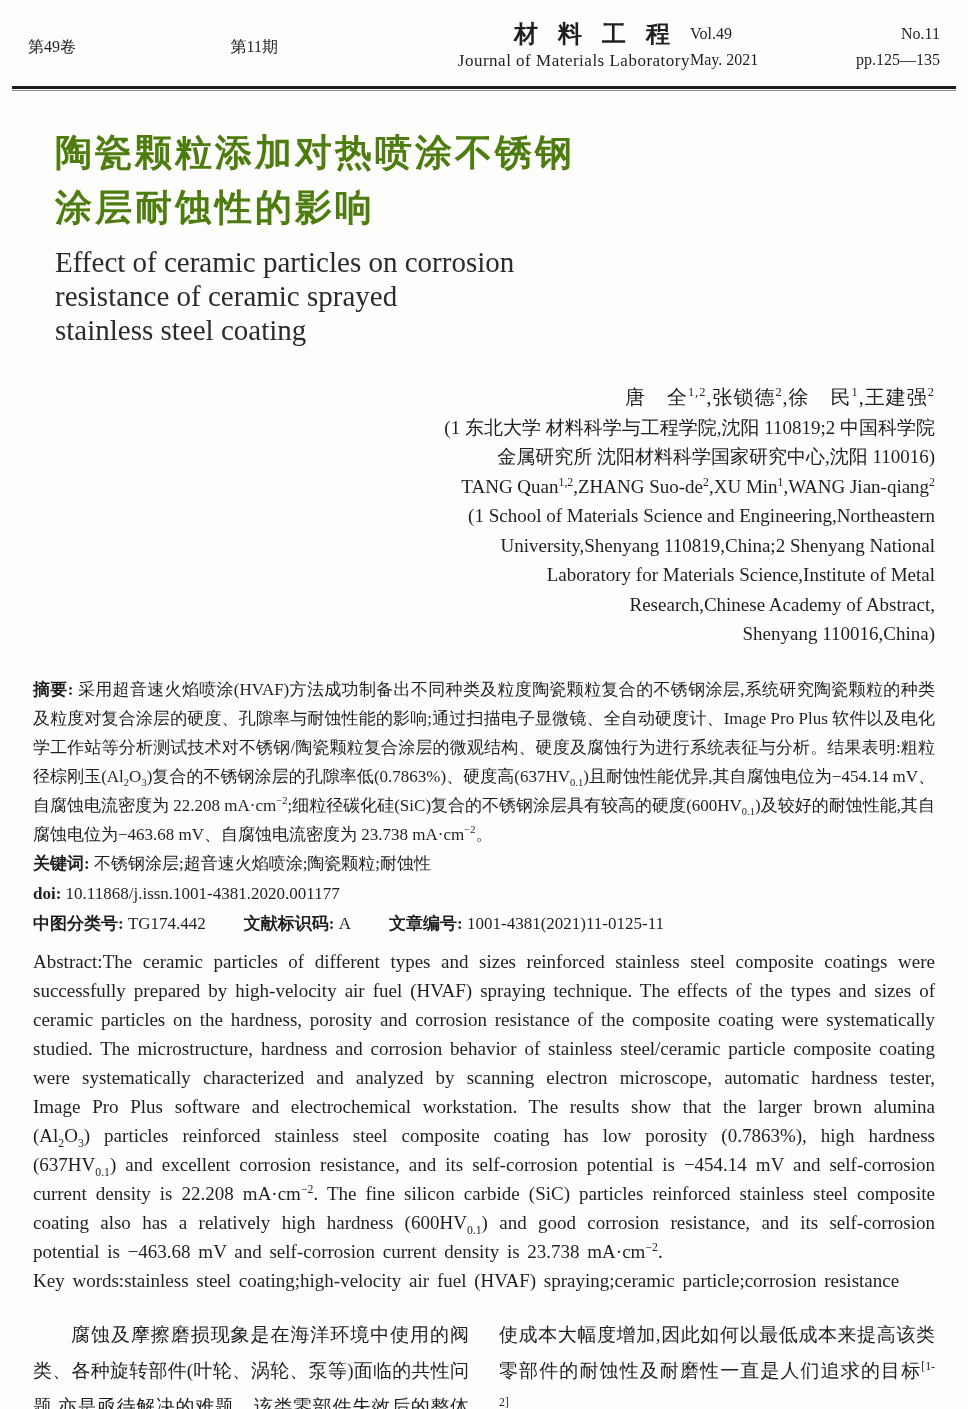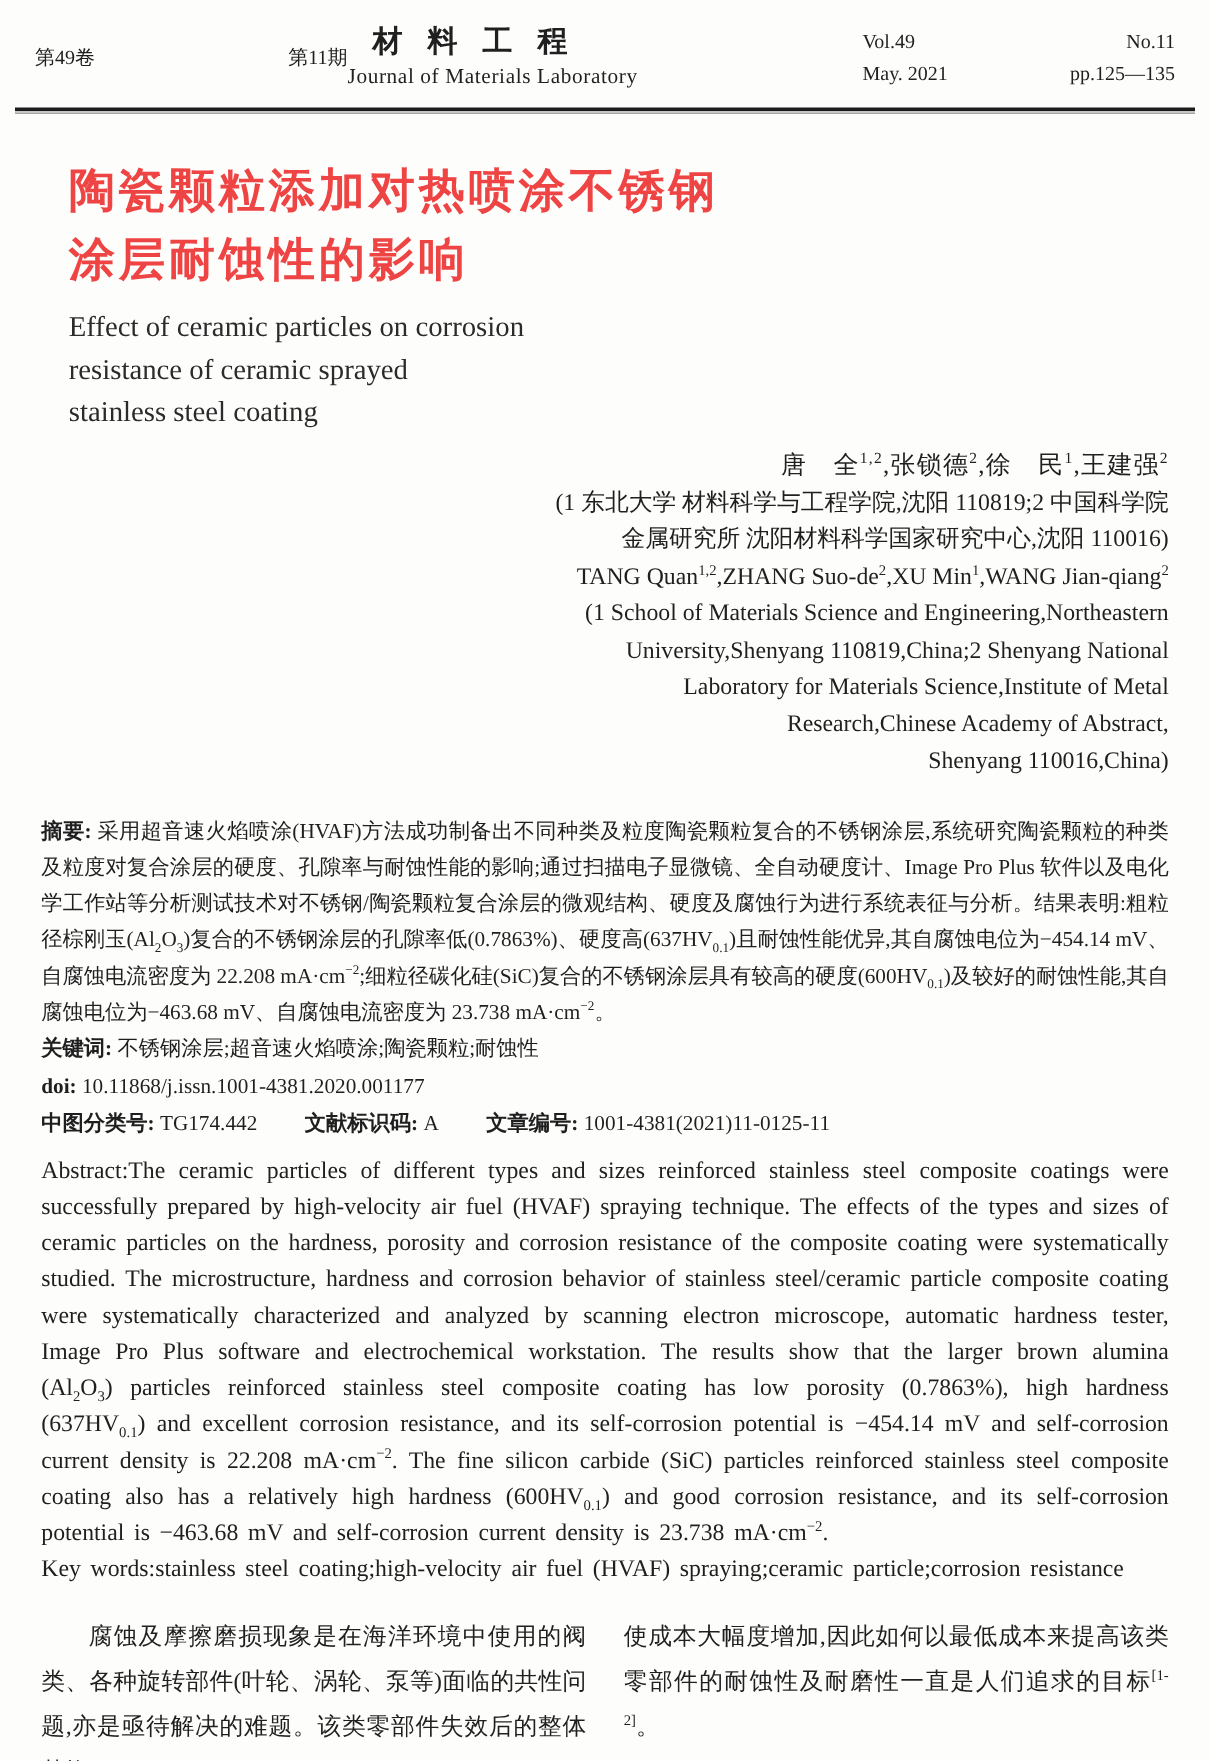"材料工程" .jh-center { text-align: left -> right }
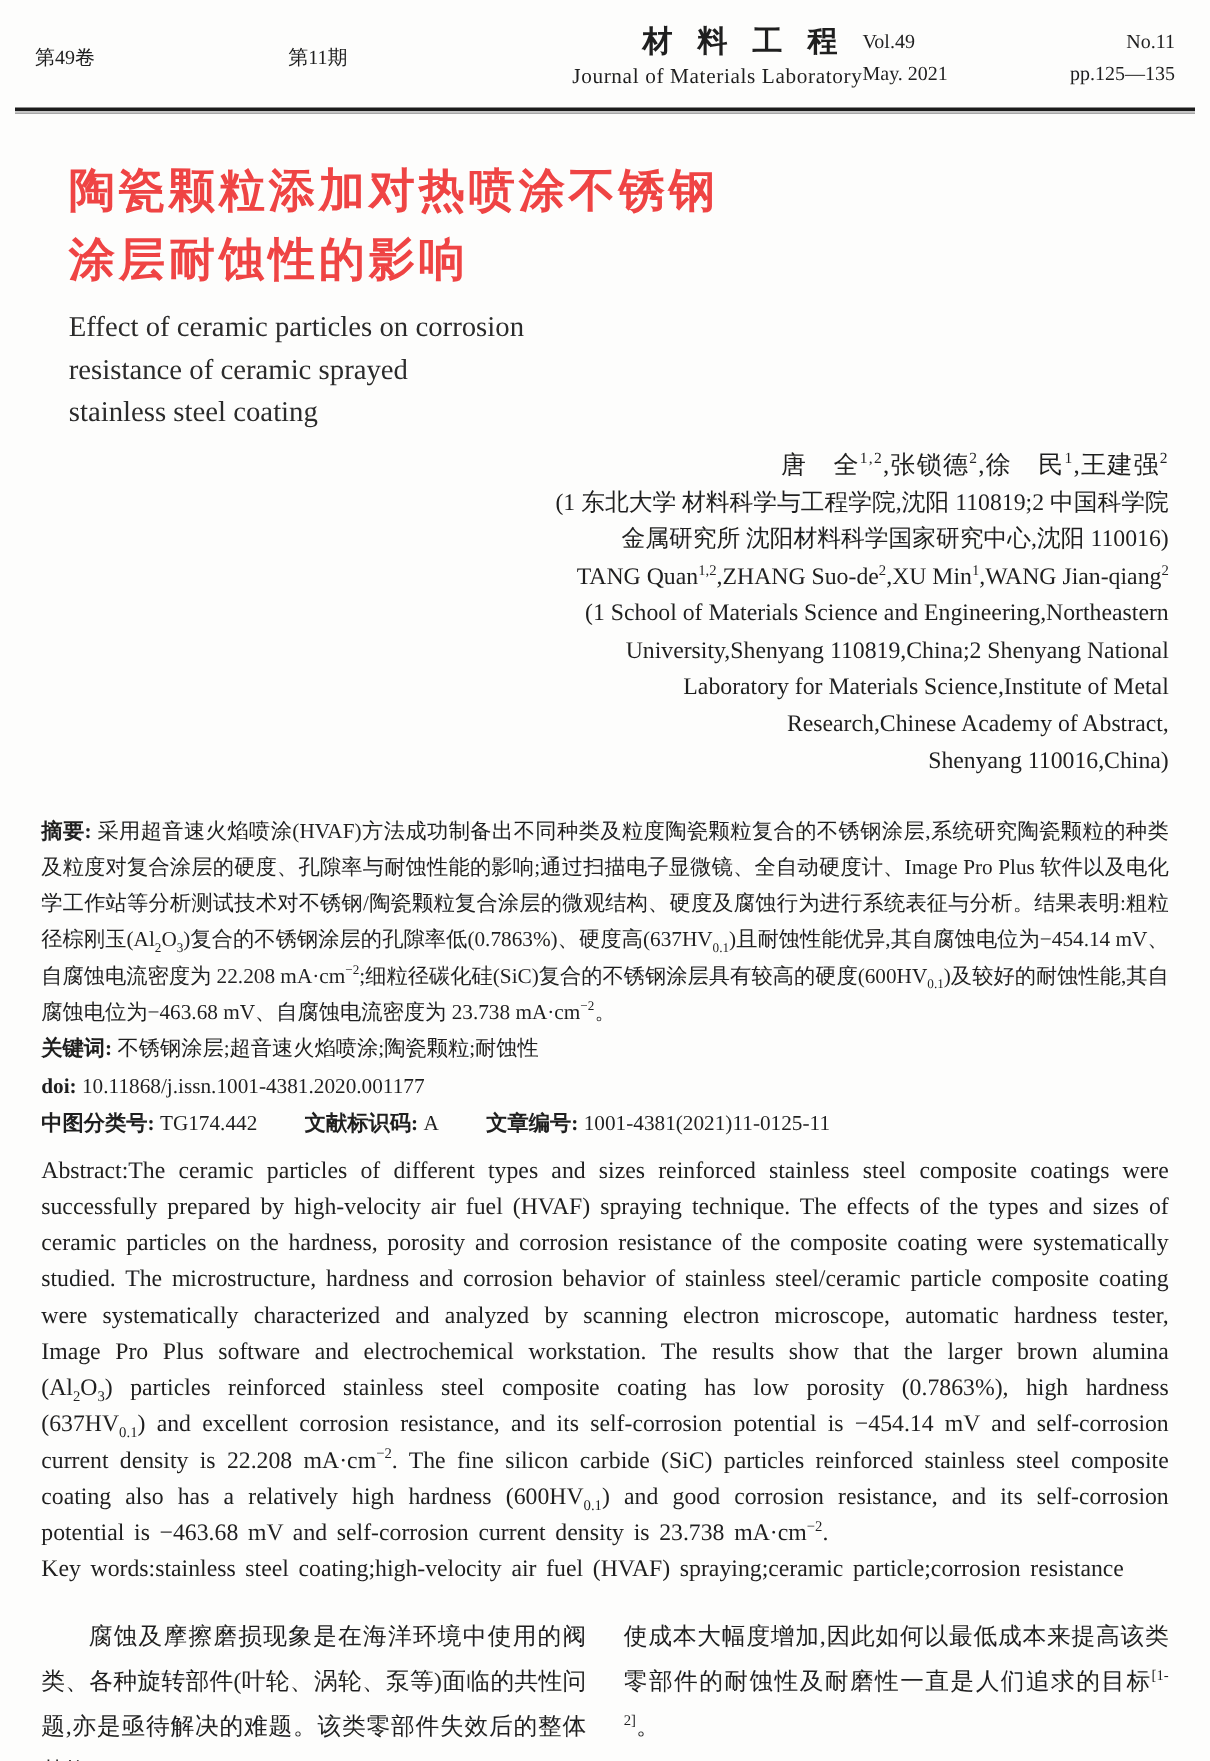"陶瓷颗粒添加对热喷涂不锈钢" .title-cn { color: #ef4444 -> #4d7c0f; font-family: Liberation Sans, sans-serif -> Liberation Serif, serif }
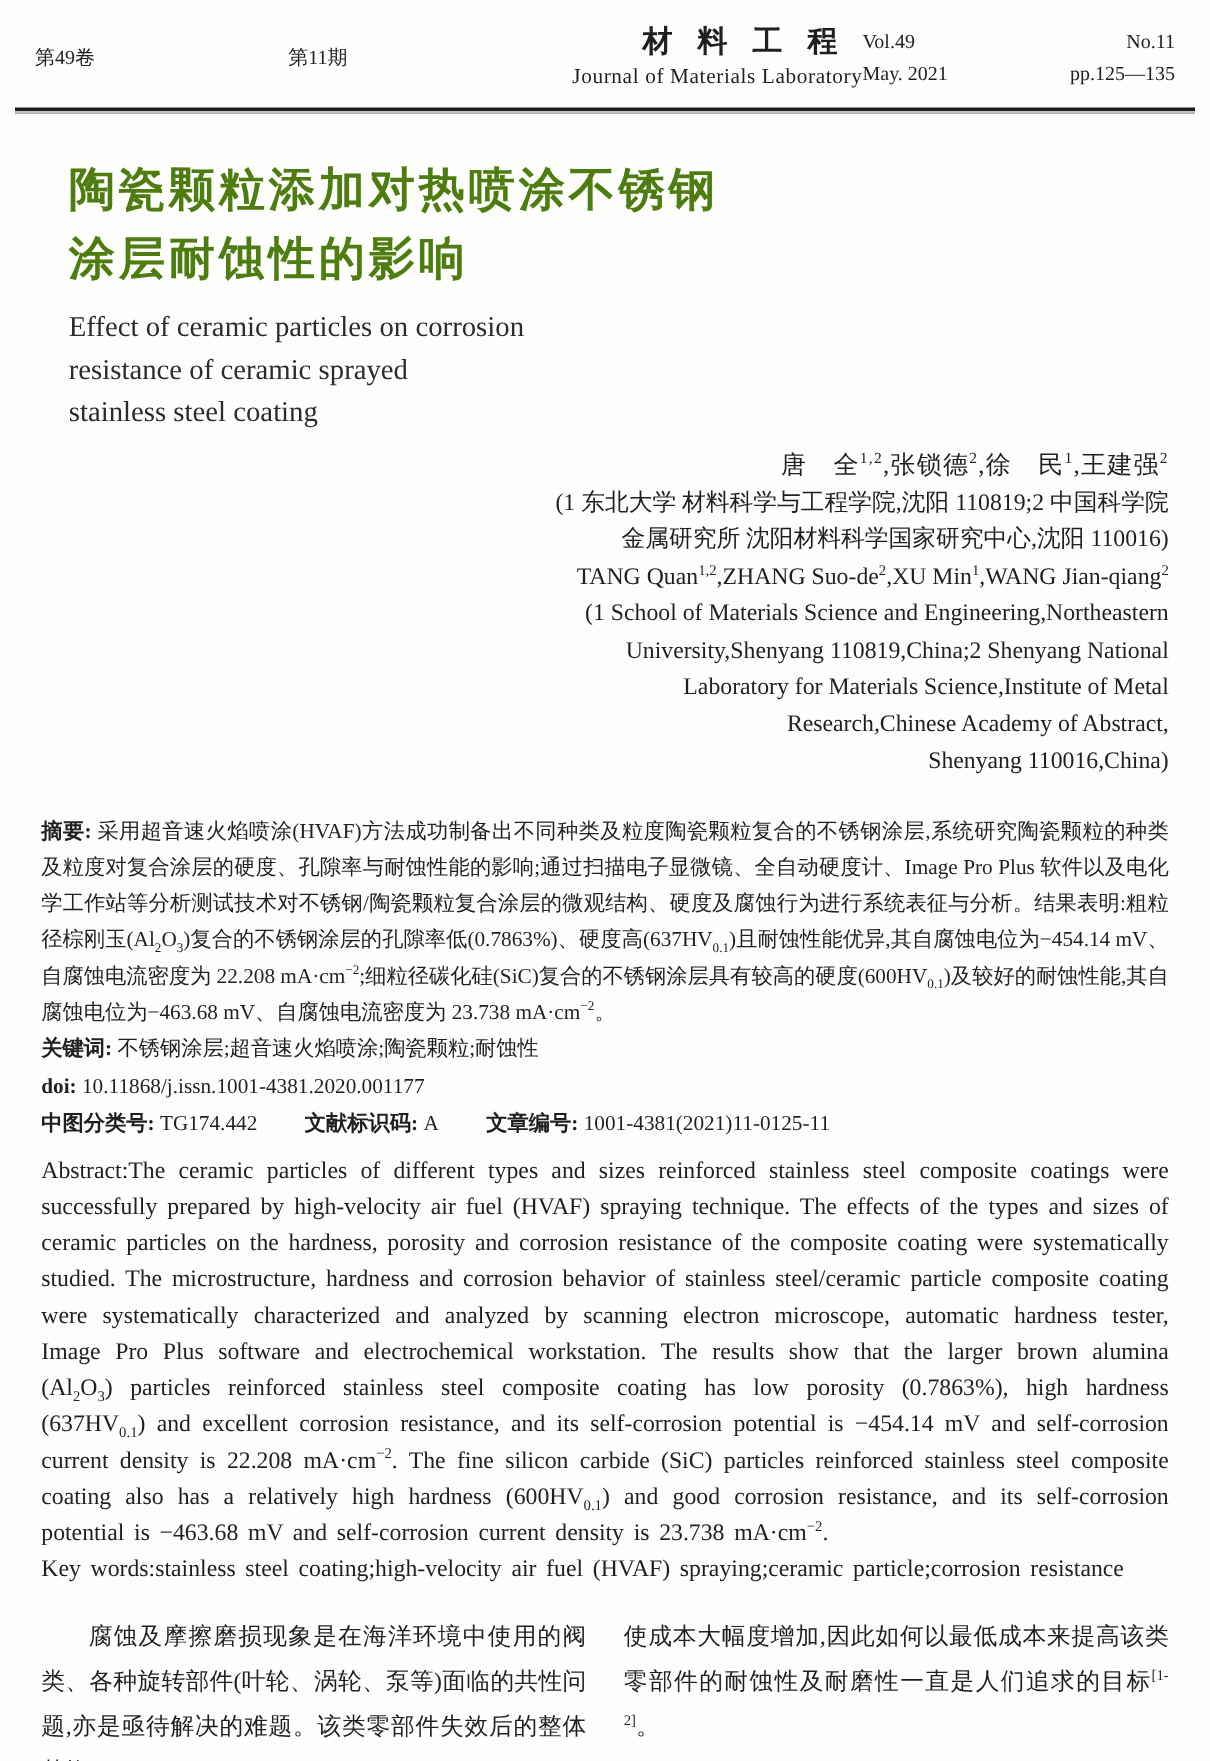"Effect of ceramic particles on" .title-en { font-size: 23px -> 29px }
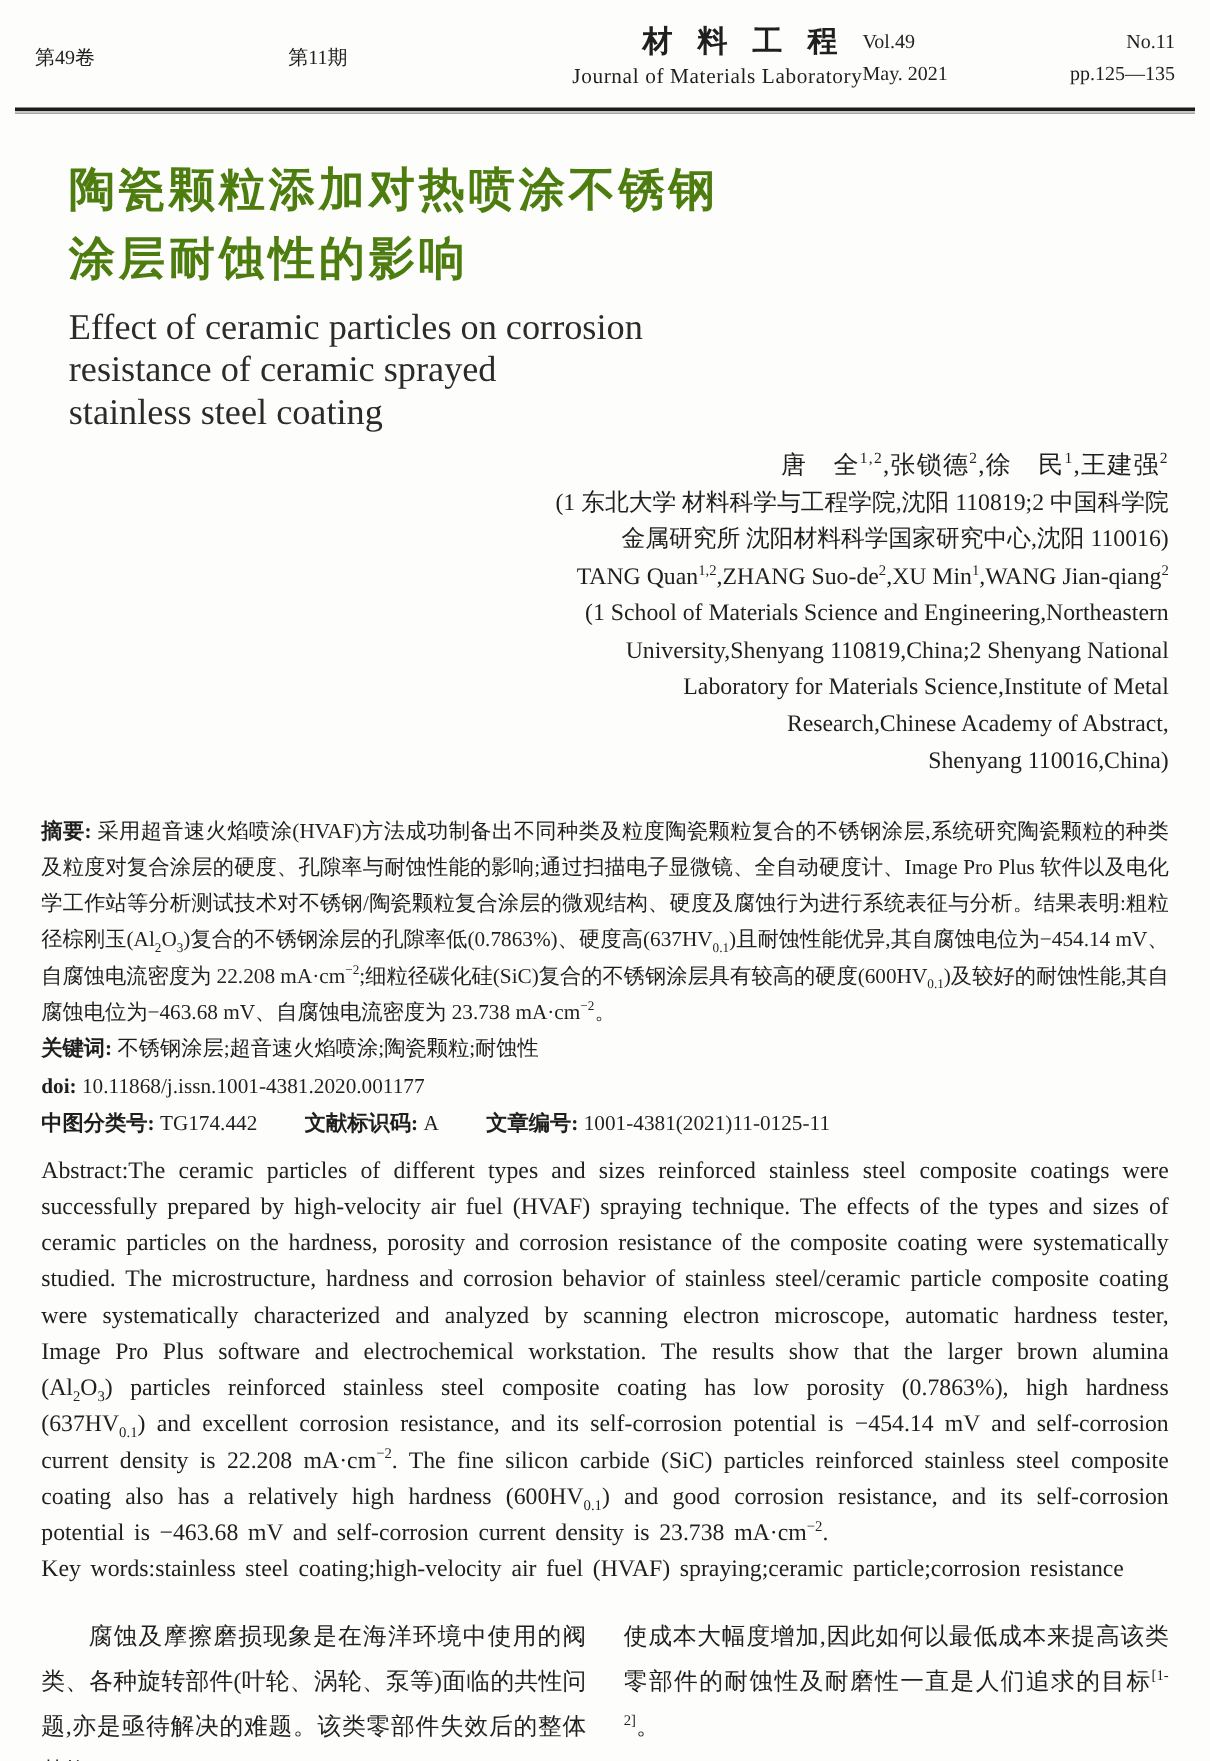"唐 全1,2,张锁德2,徐 民1,王建强2" .authors-block { margin-top: 11px -> 36px }
